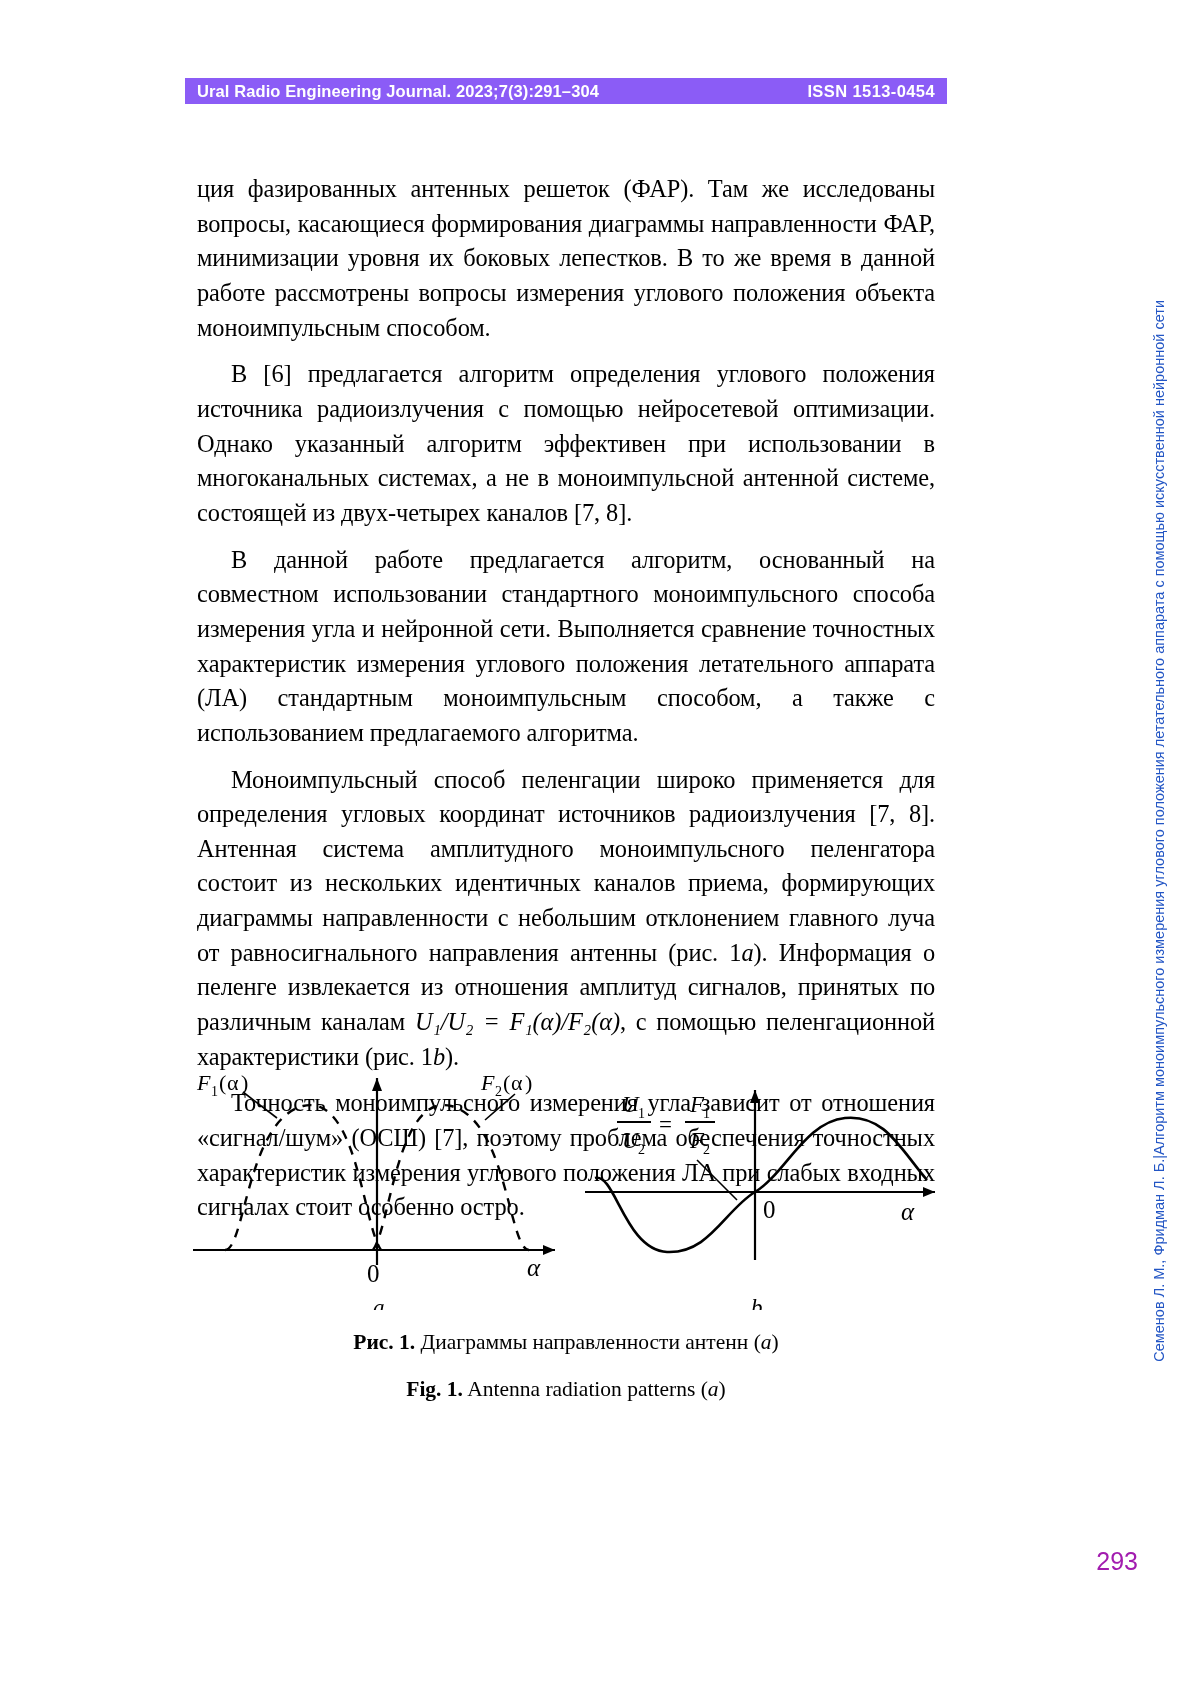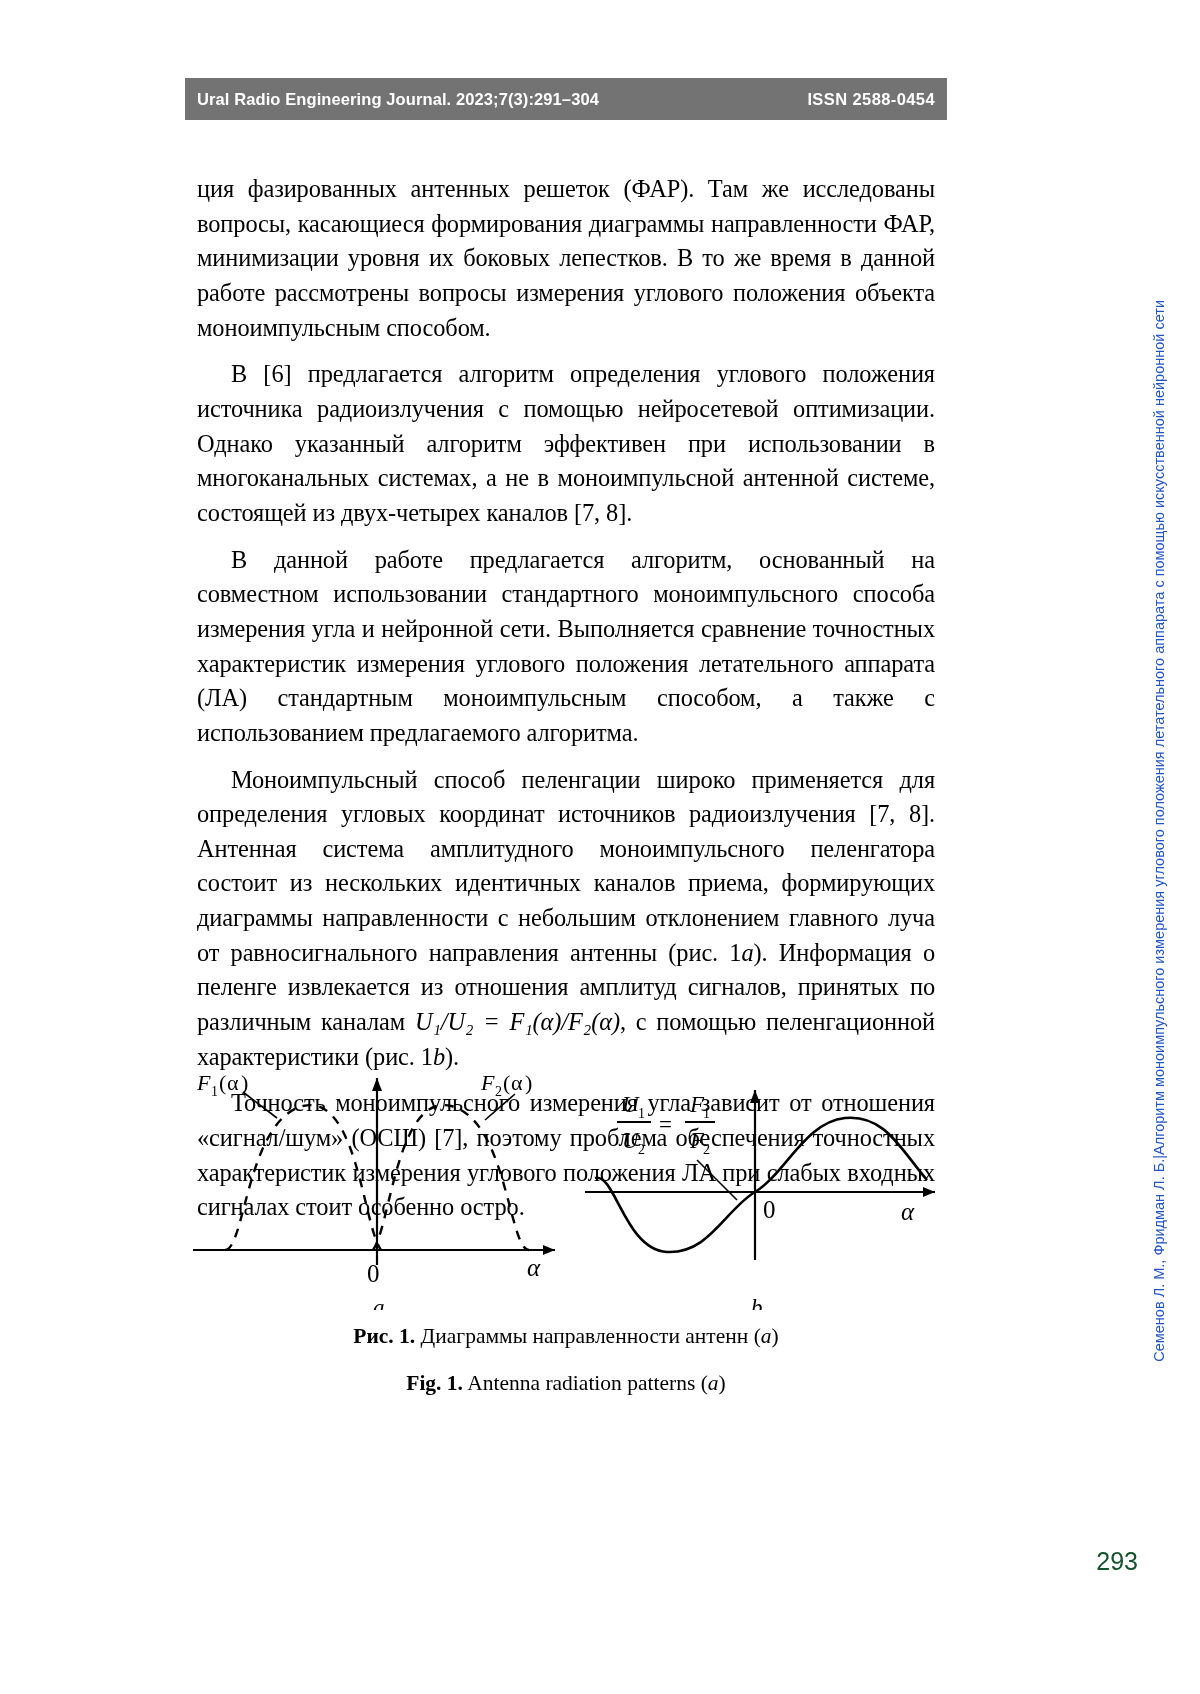"Ural Radio Engineering Journal." .runhead { background: #737373 -> #8b5cf6; height: 42px -> 26px }
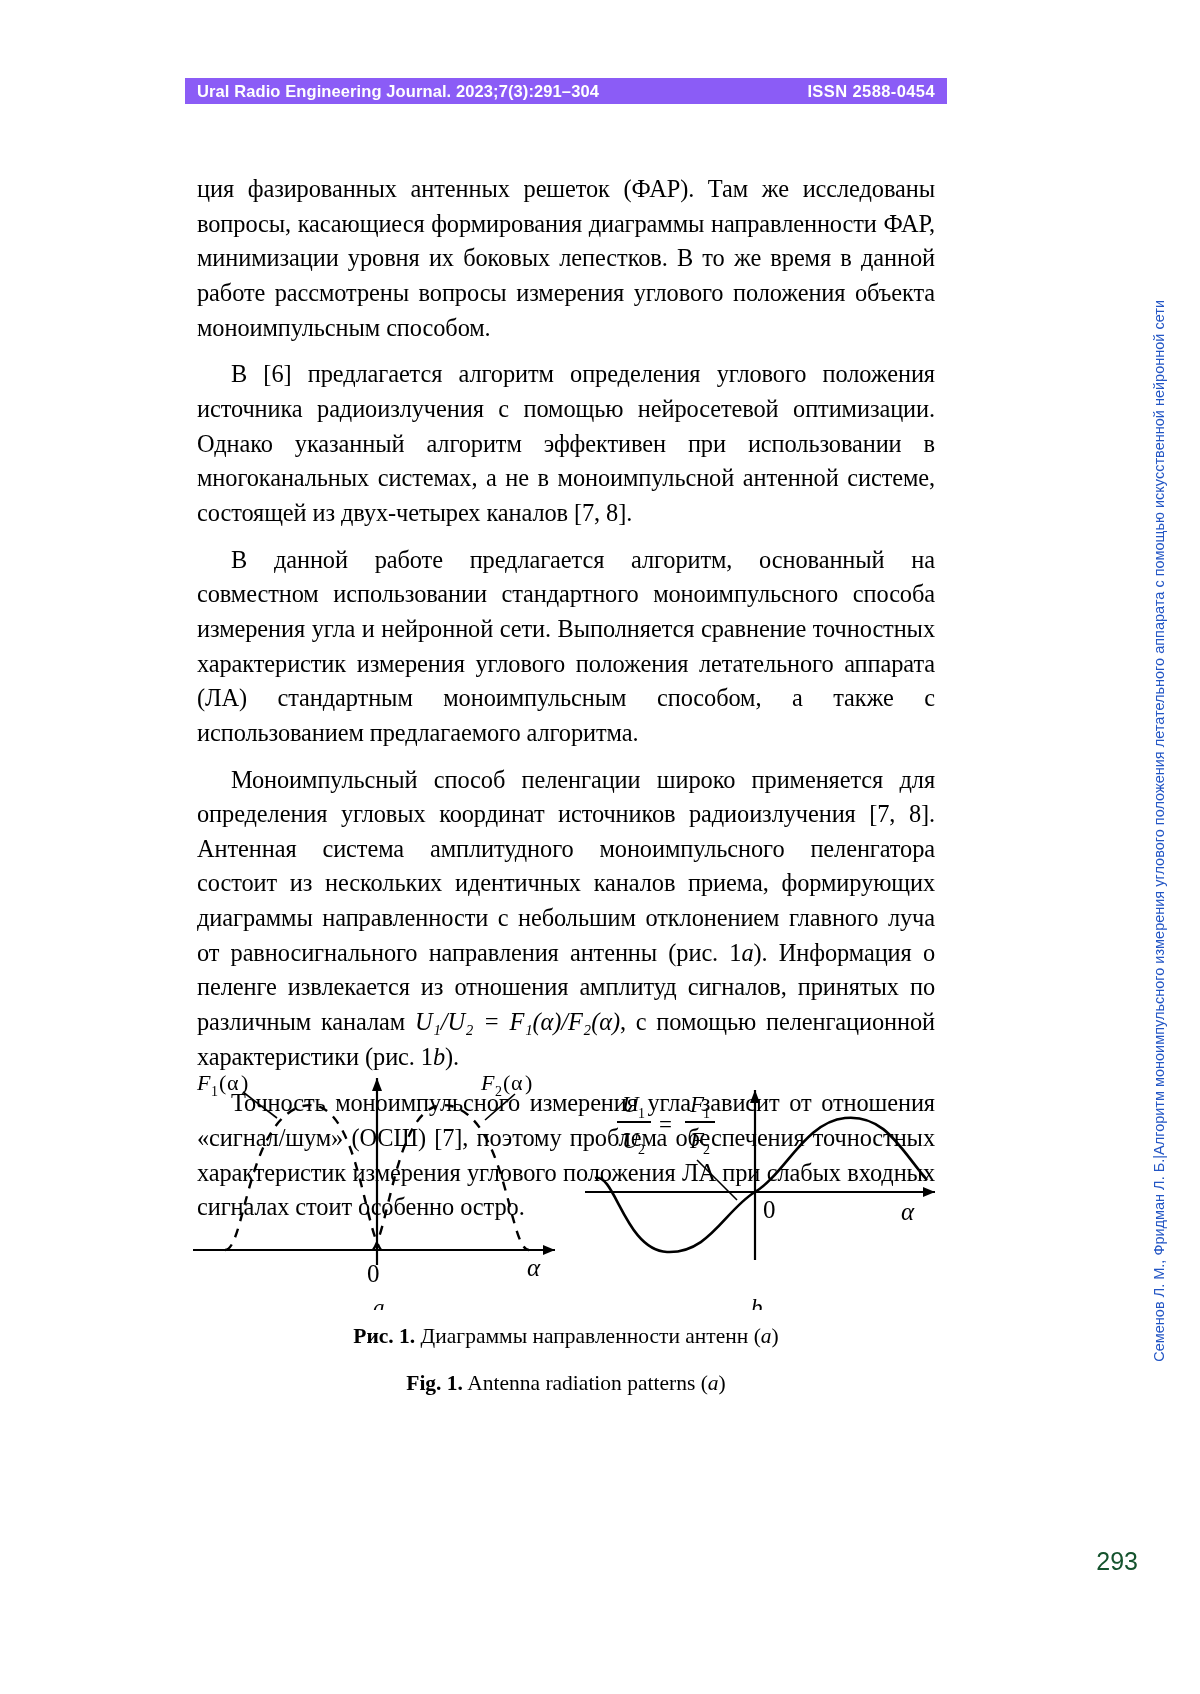"ISSN 2588-0454" span.right { text: 2588-0454 -> 1513-0454 }
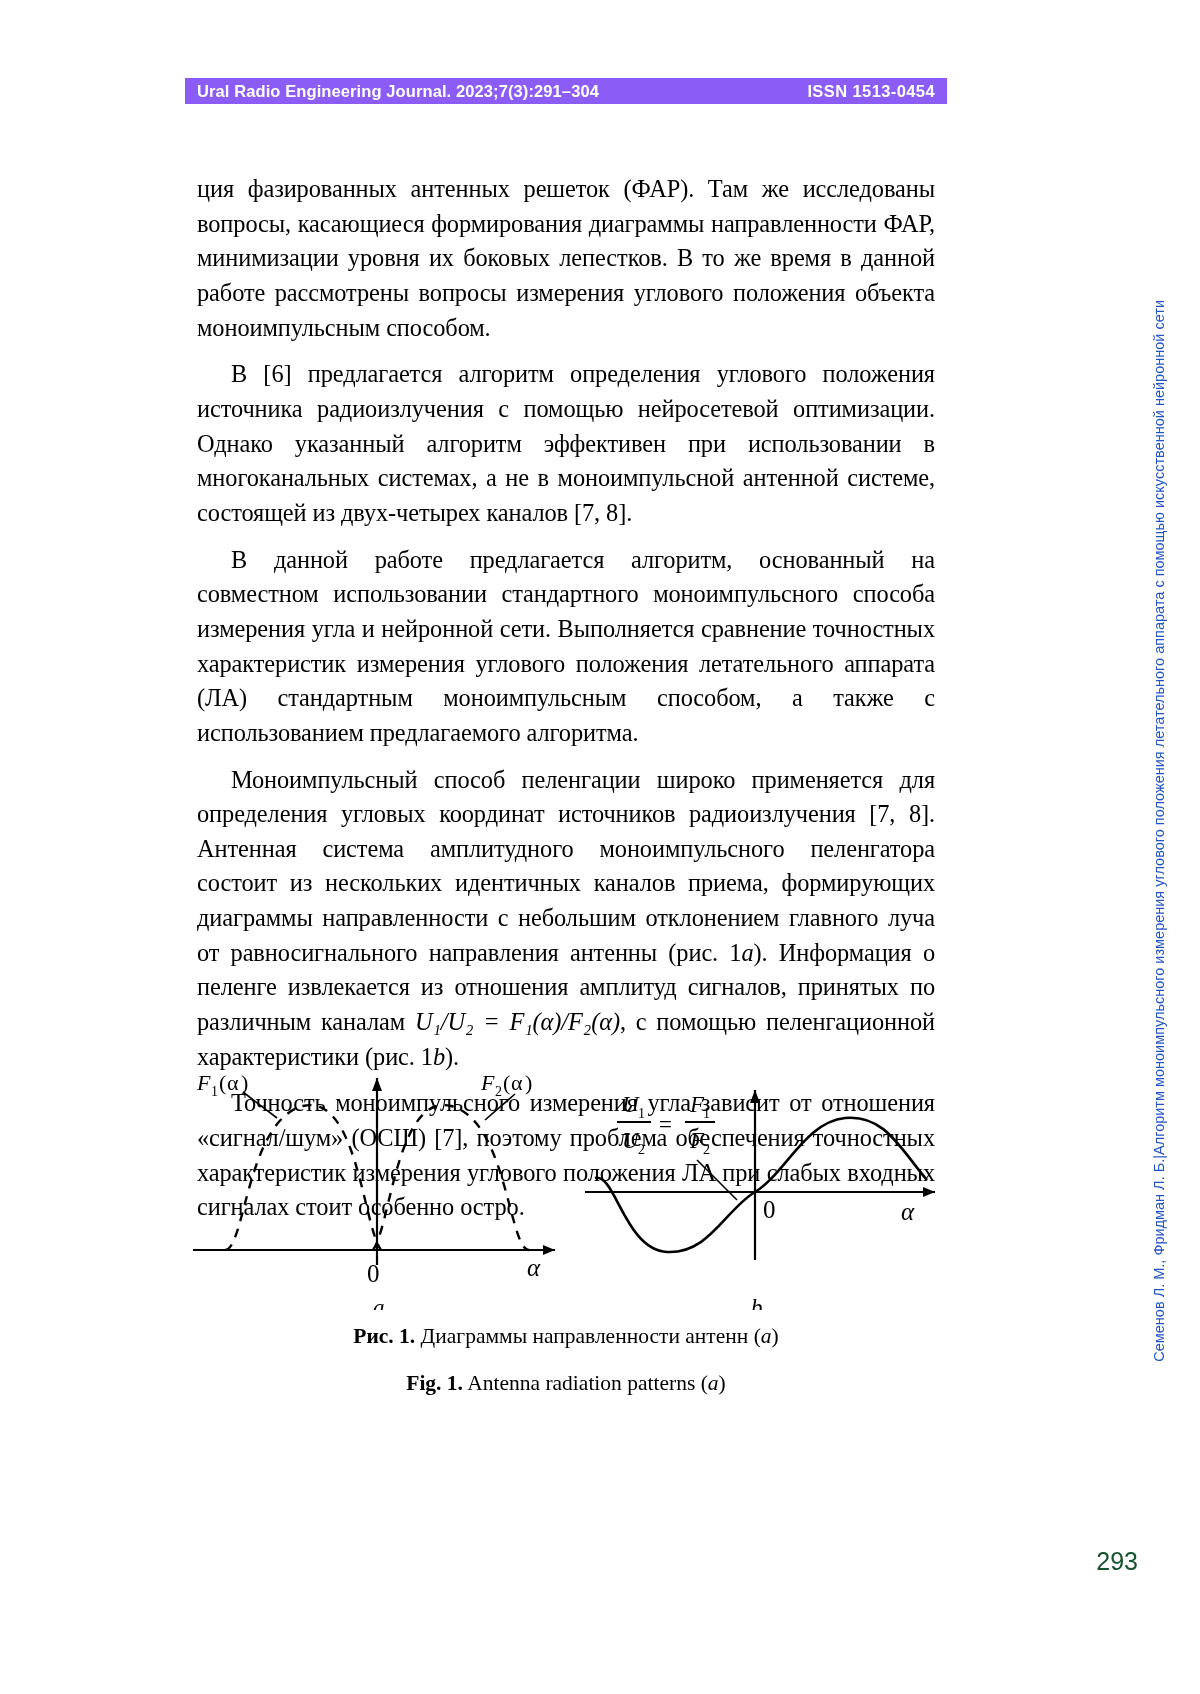"Рис. 1. Диаграммы направленности антенн" .figcaption { margin-top: 8px -> 14px }
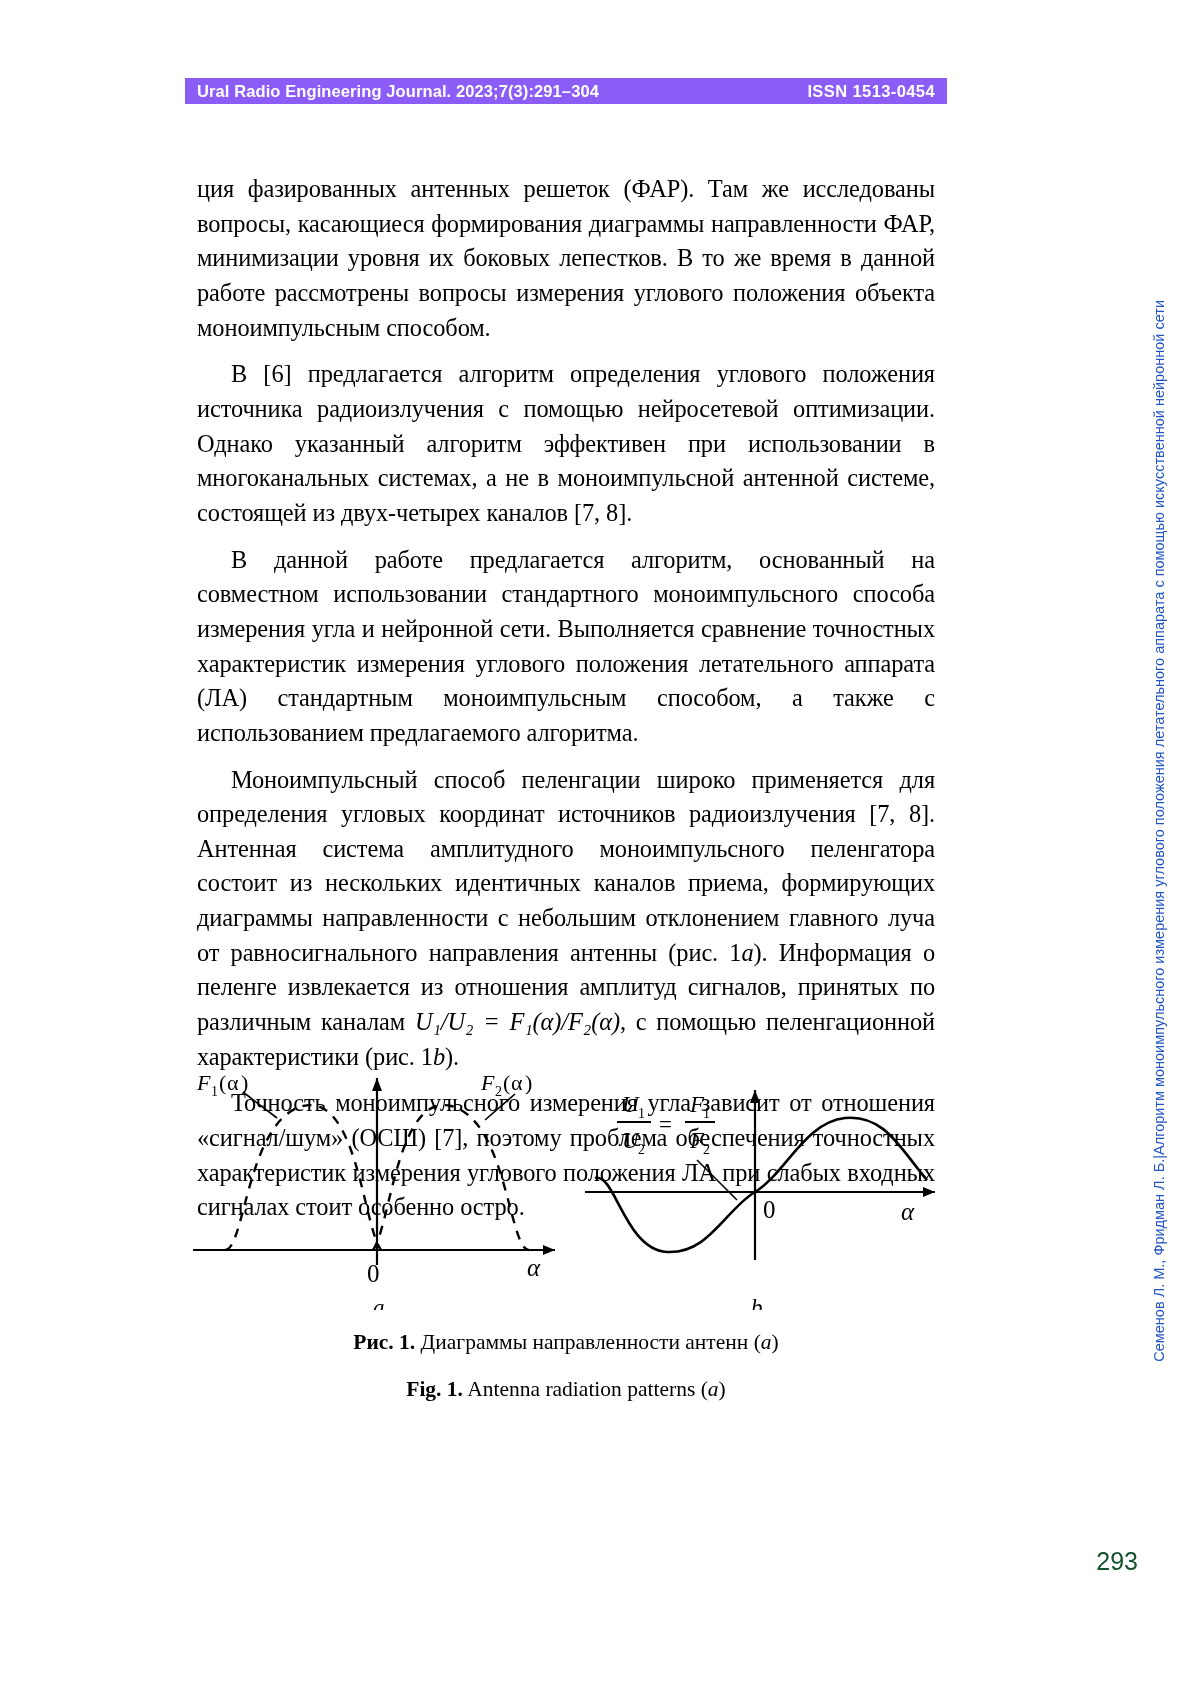"293" .pagenum { color: #14532d -> #a21caf }
